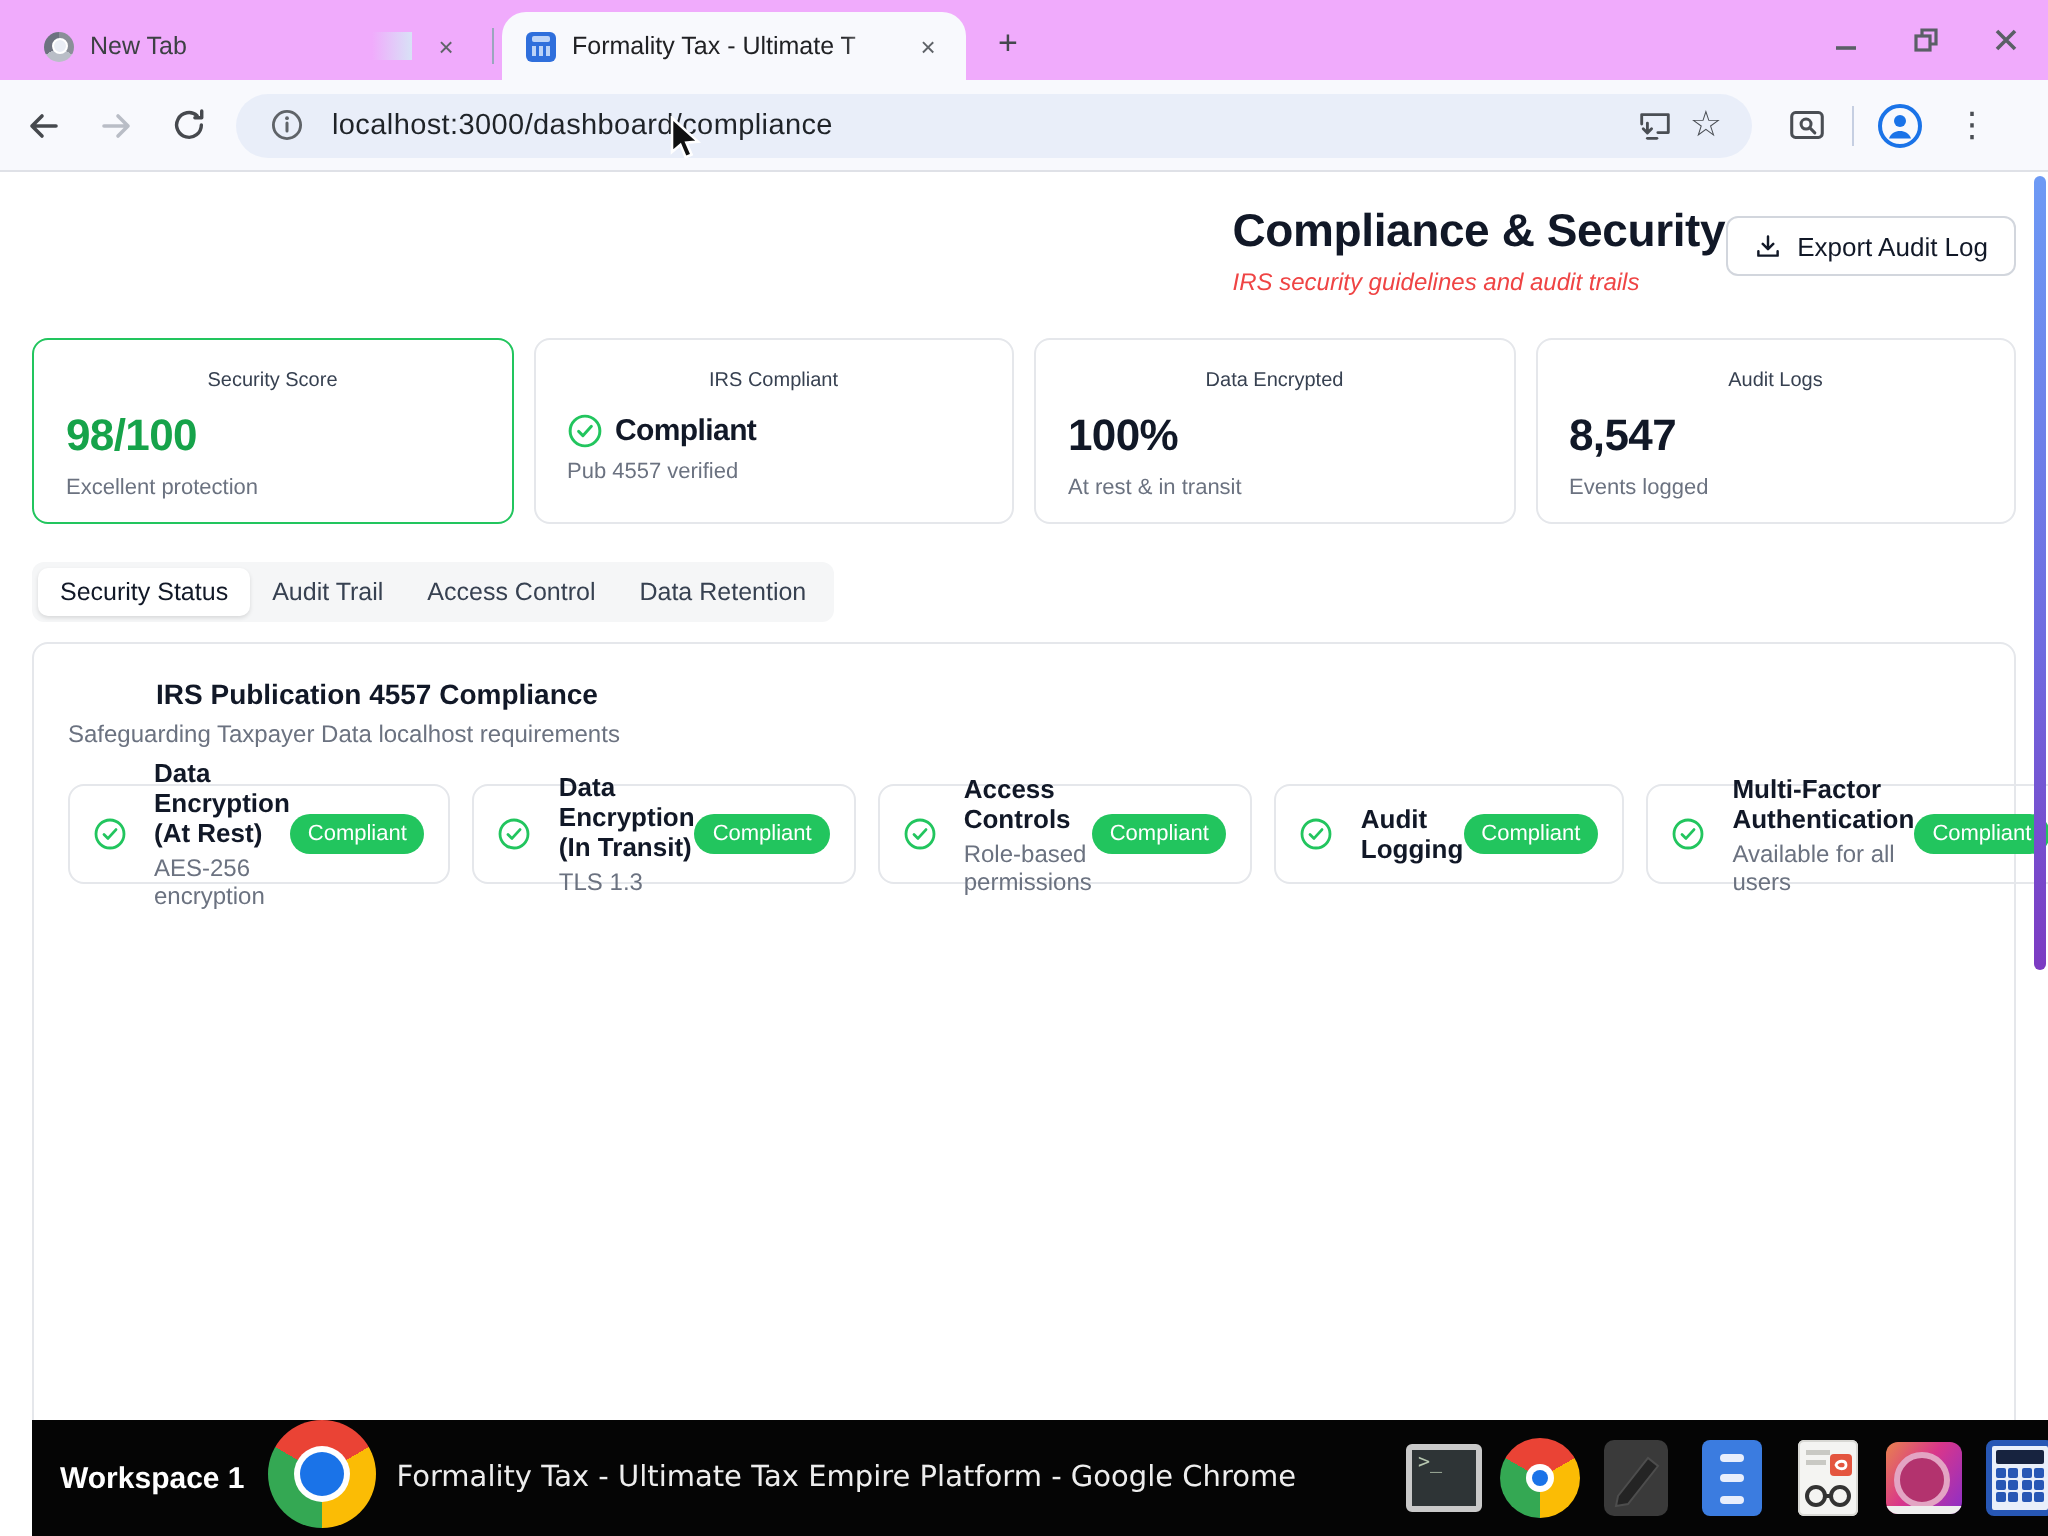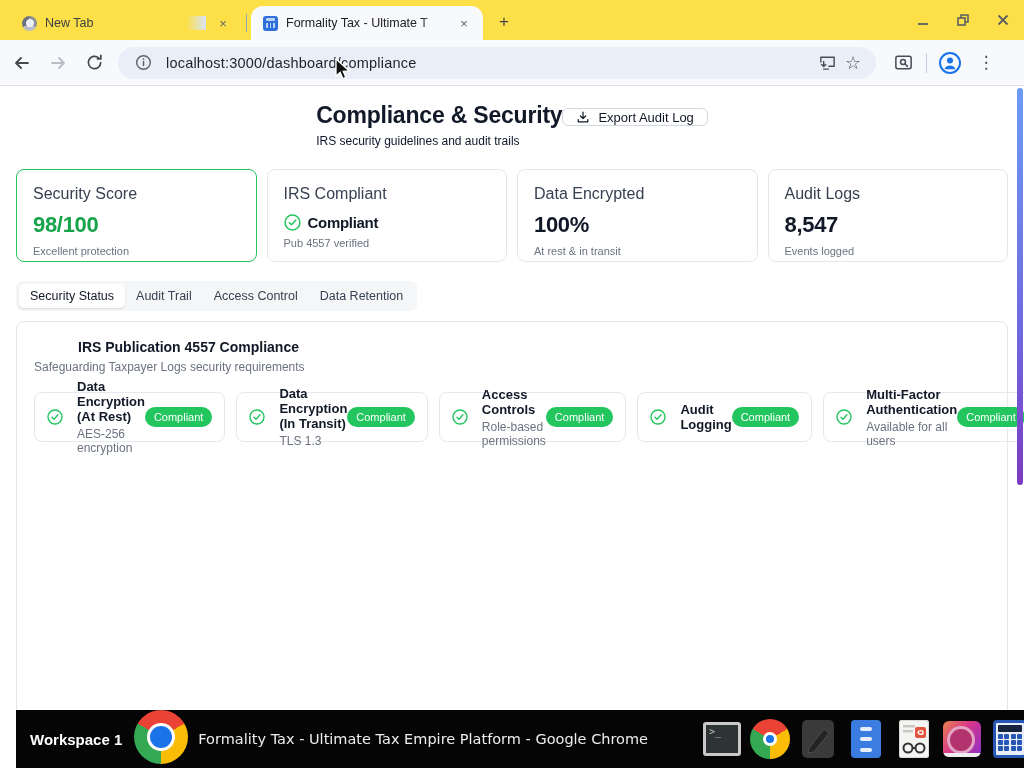"New Tab" .tabstrip { background: #fde047 -> #f0abfc }
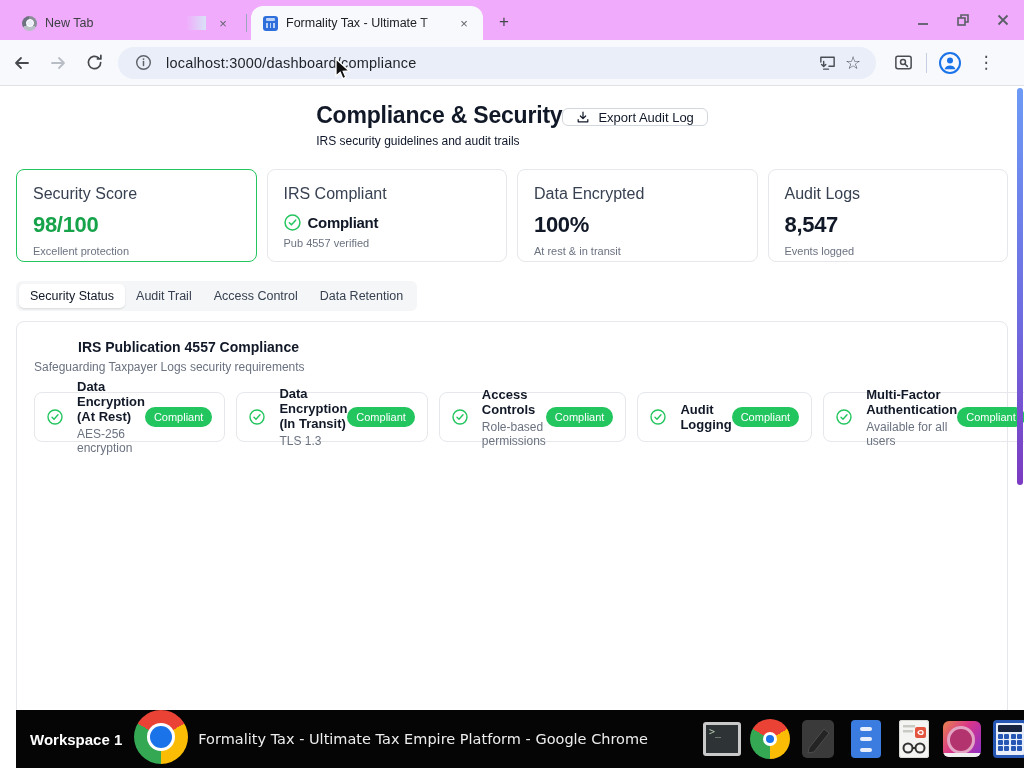"Compliance & Security" .page-head { justify-content: center -> flex-end }
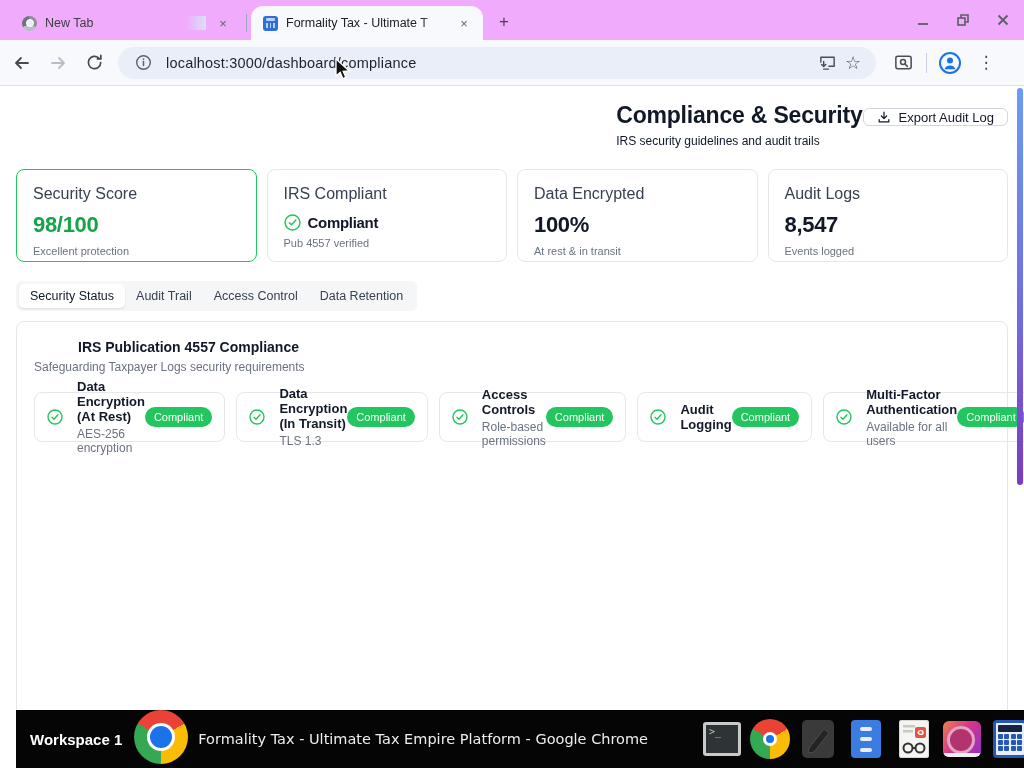"Export Audit Log" .btn-export { height: 18px -> 30px }
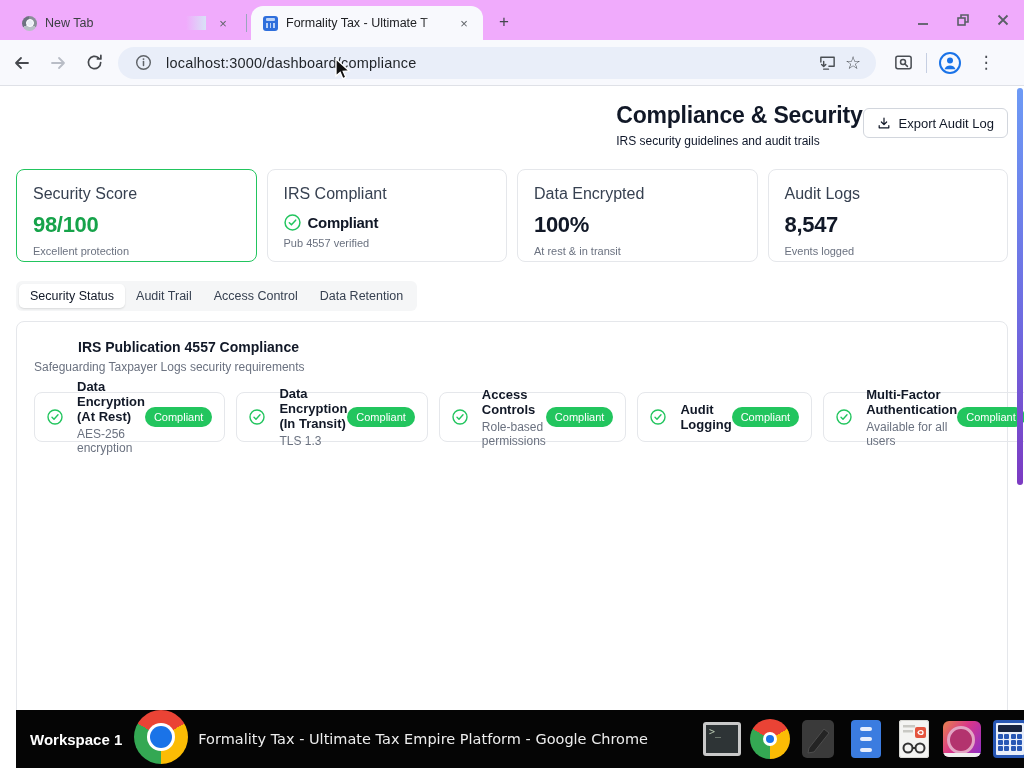"IRS security guidelines and audit" .h1-sub { color: #0f172a -> #ef4444; font-style: none -> italic }
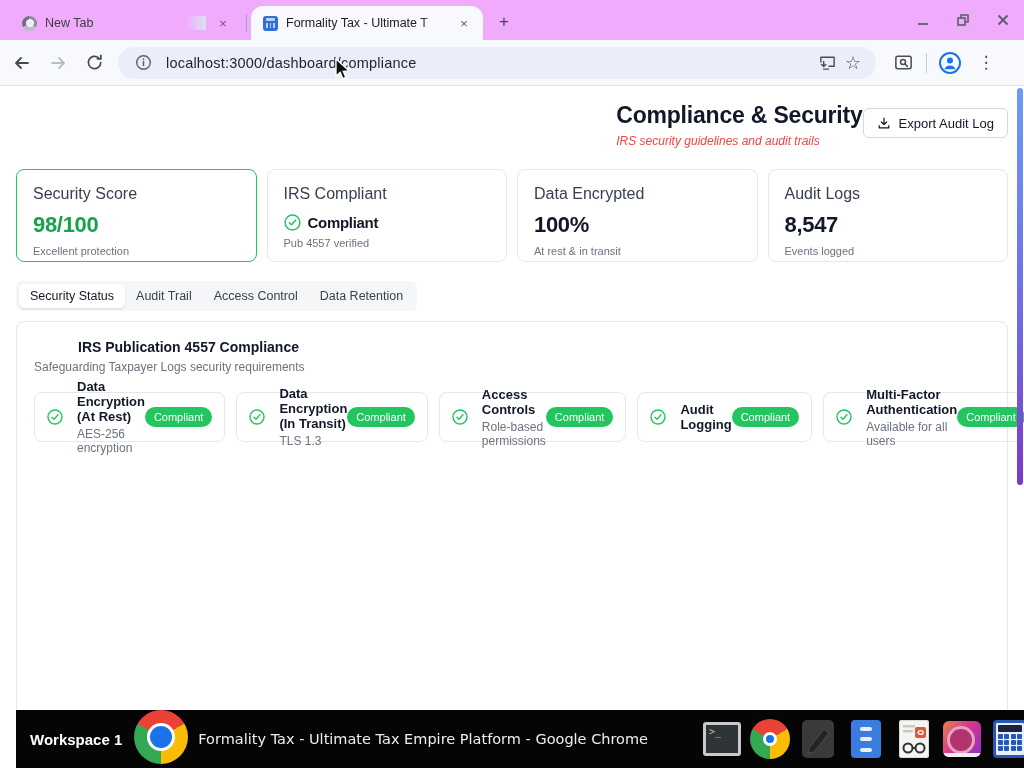"Security Score" .stat-label { font-size: 16px -> 10px; text-align: none -> center }
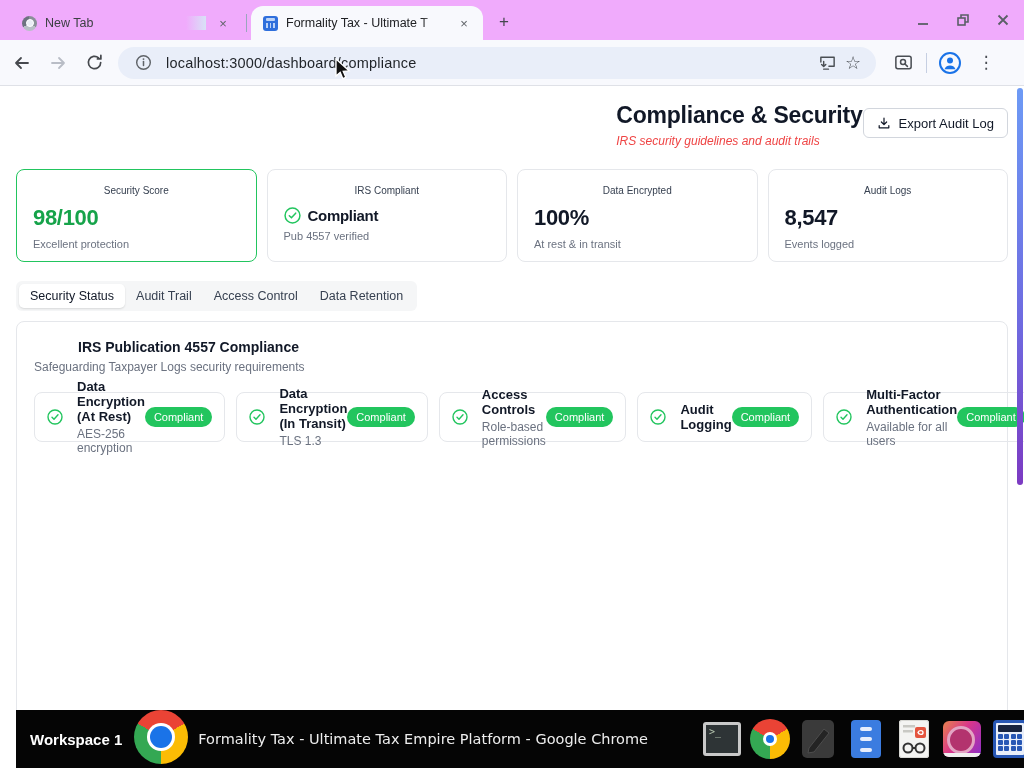"Safeguarding Taxpayer Logs security" div.bigcard-sub { text: Logs security -> Data localhost }
